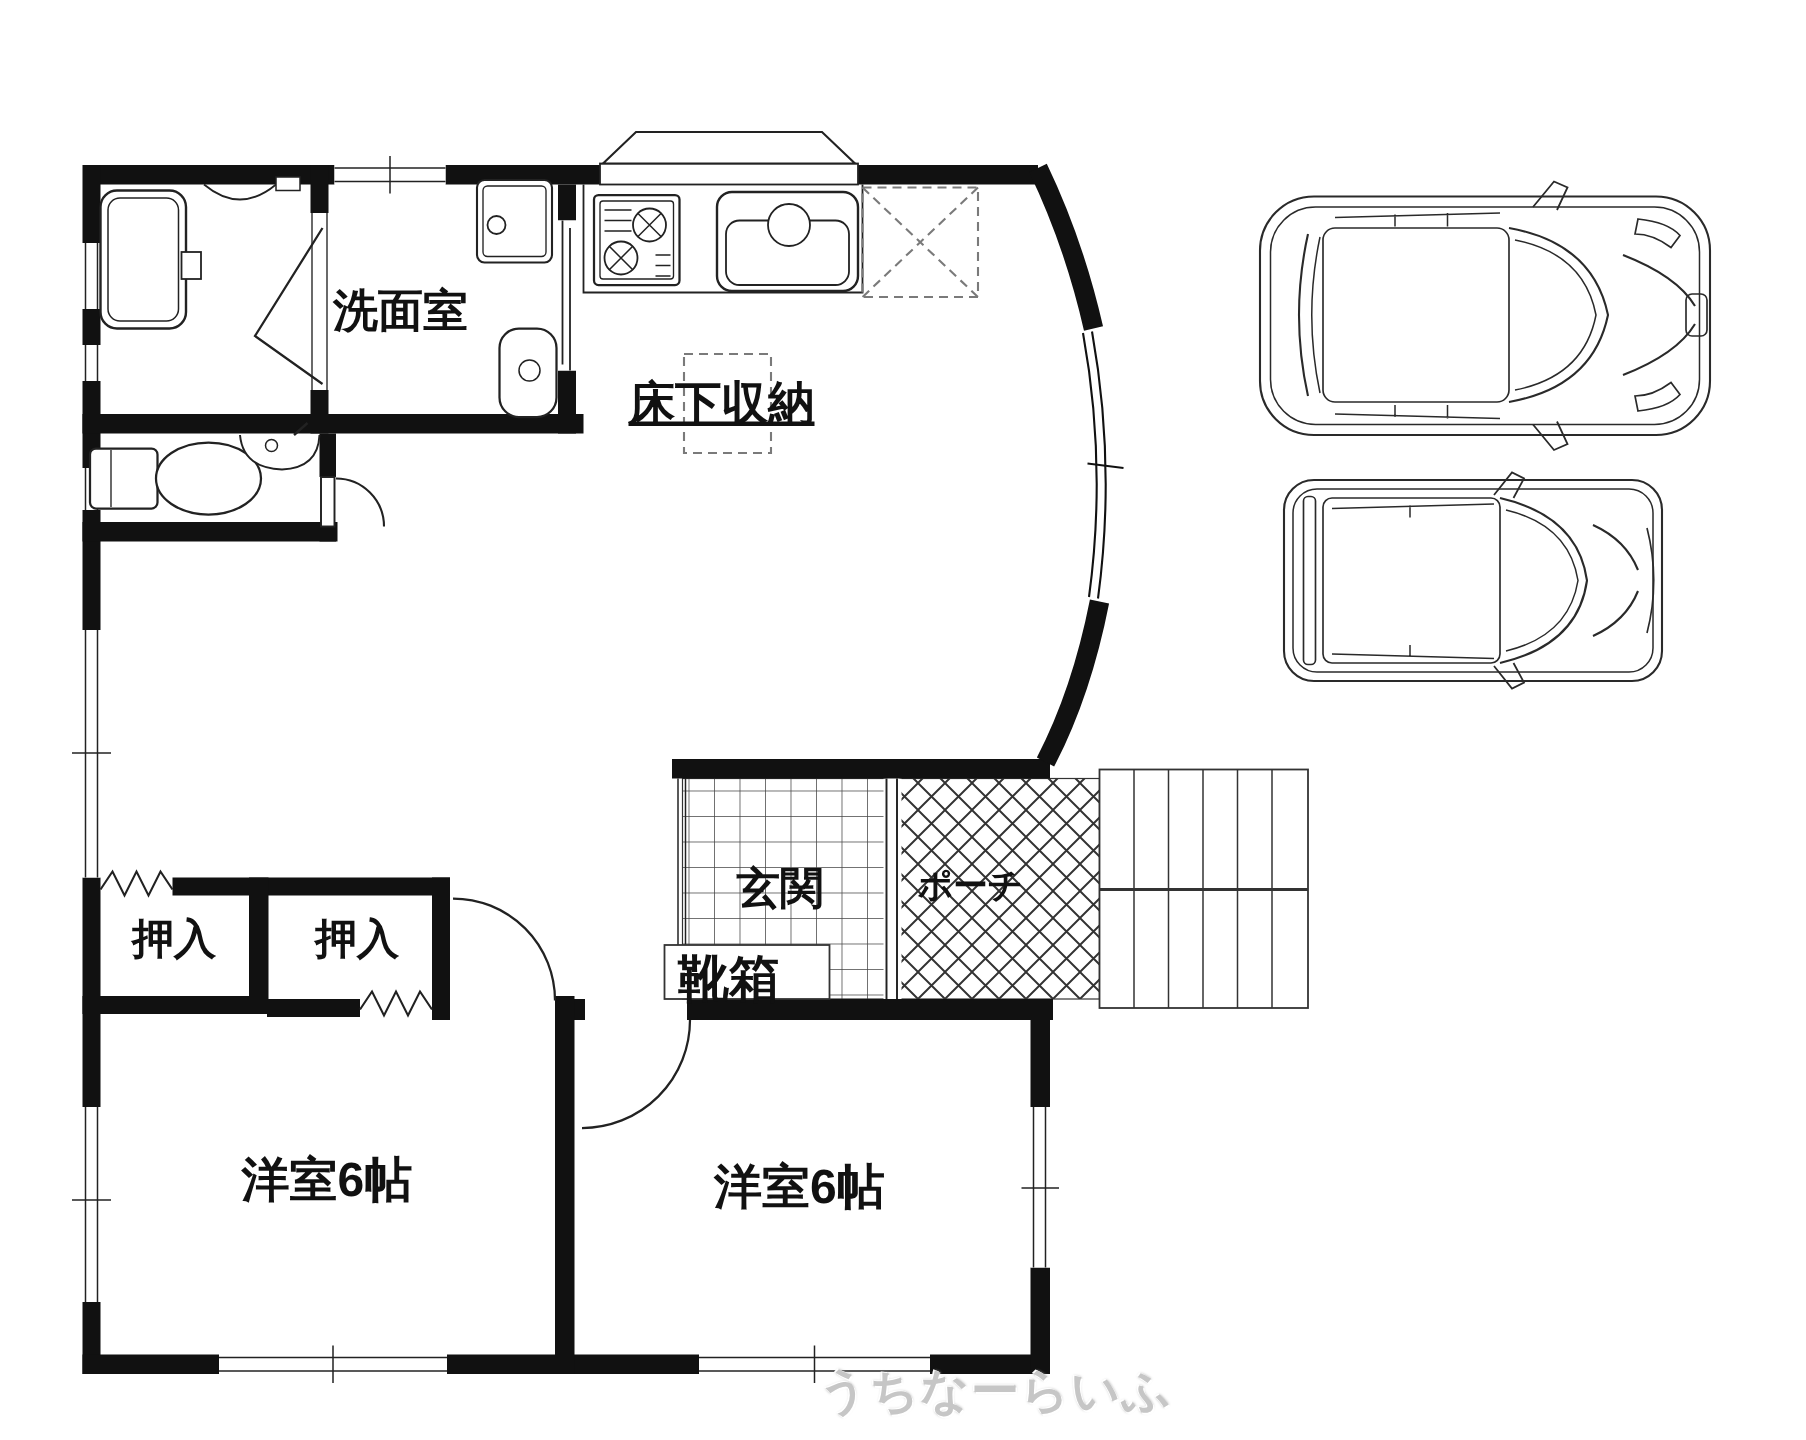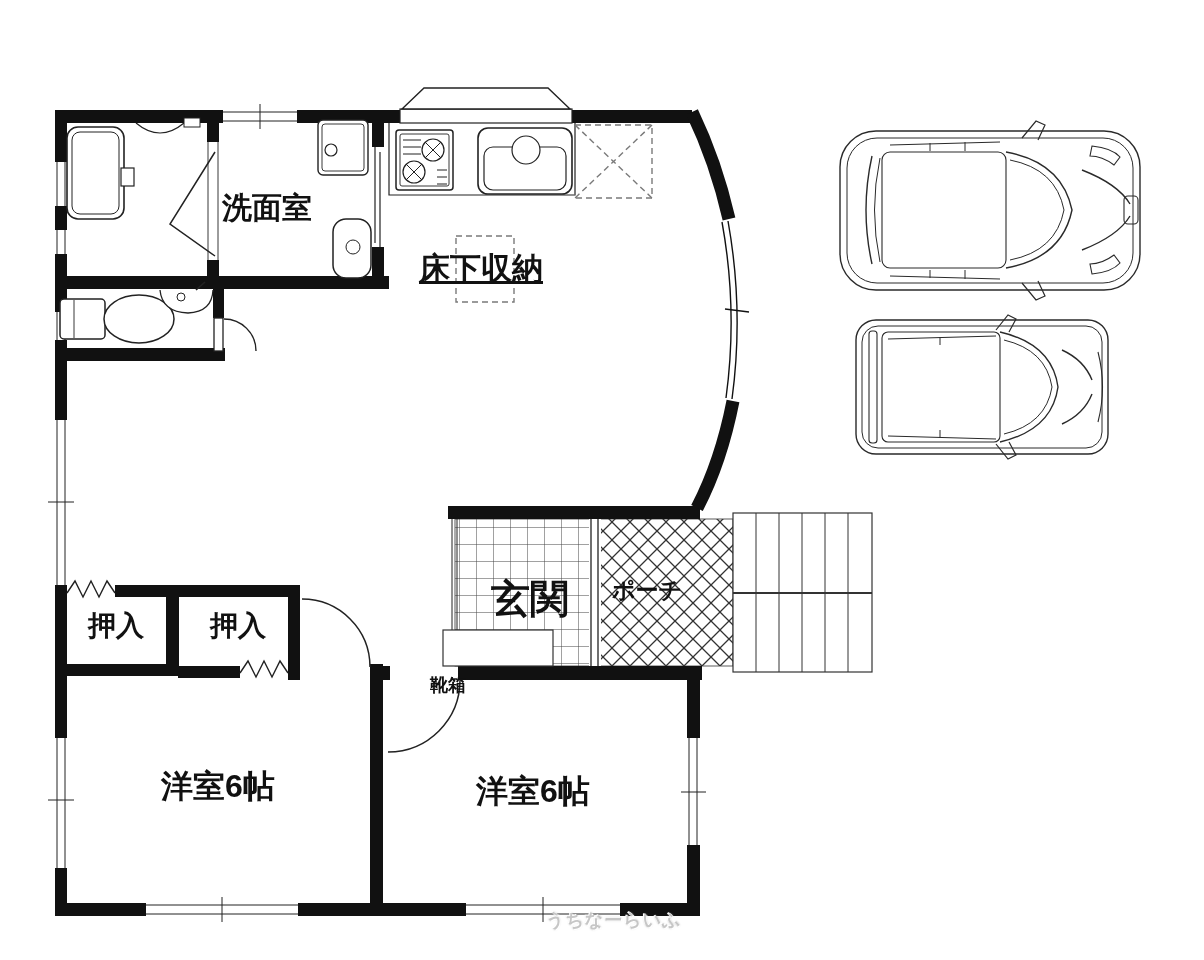"玄関" .lbl-genkan { font-size: 39px -> 29px }
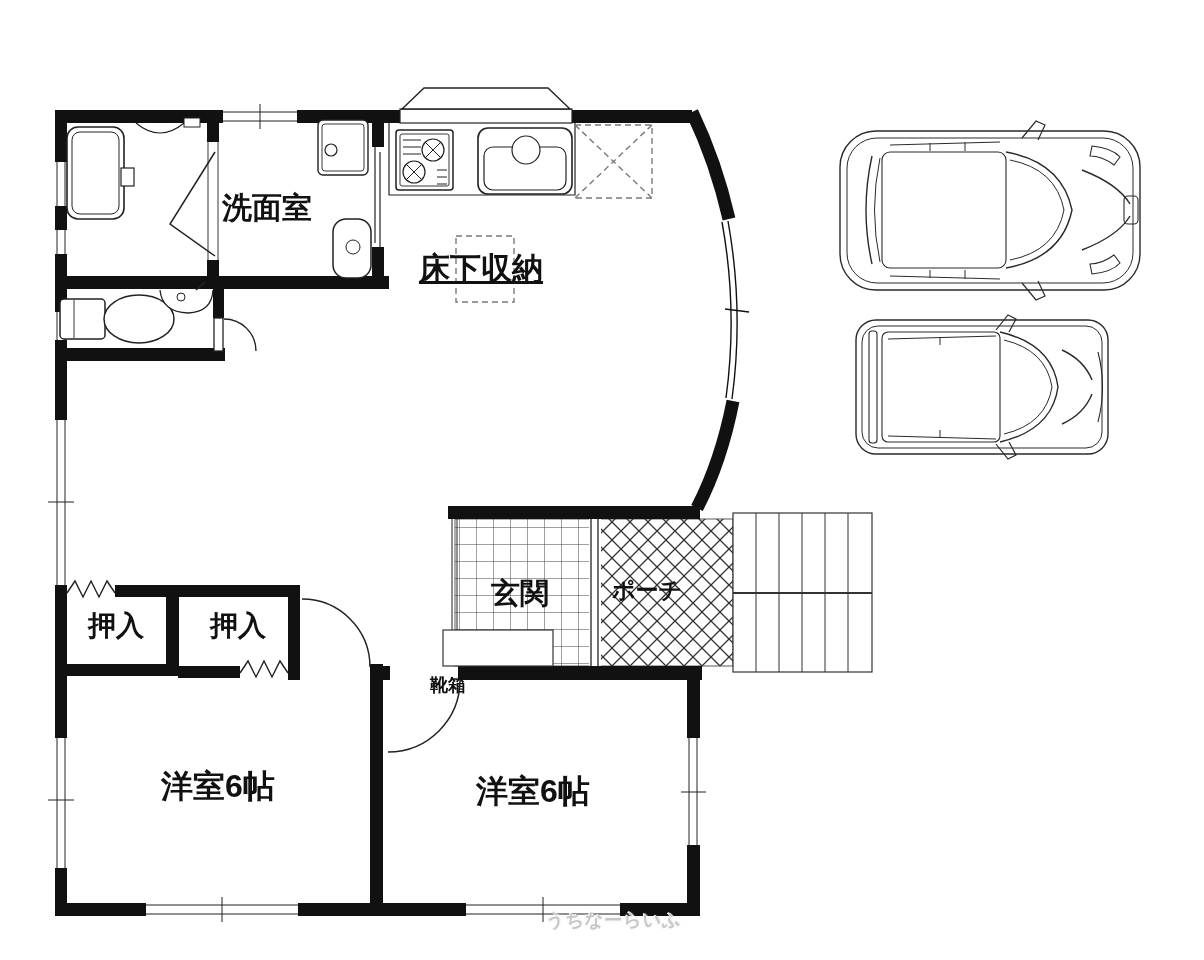"靴箱" .lbl-shoebox { font-size: 18px -> 34px; left: 430px -> 452px; margin-top: 40px -> none }
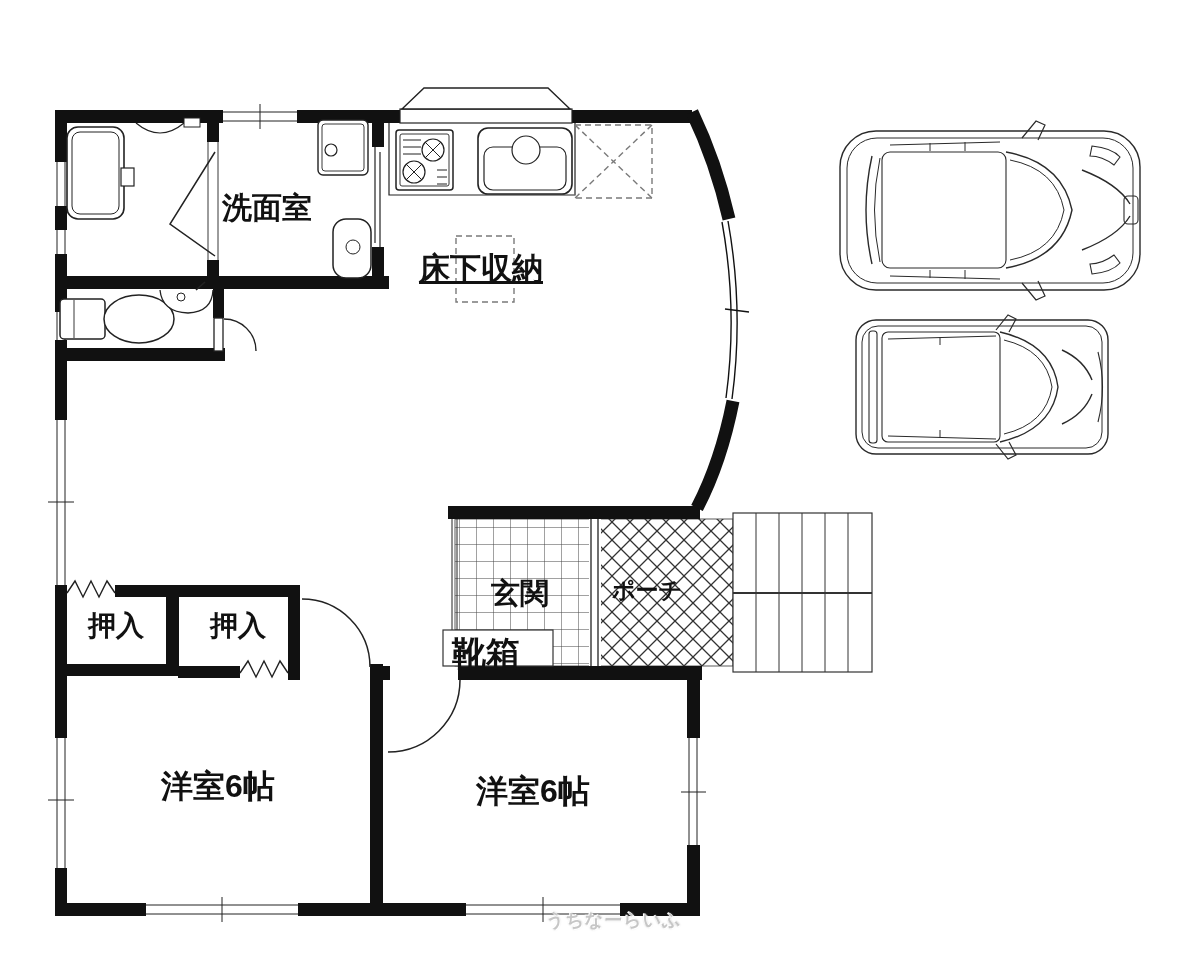"うちなーらいふ" .lbl-watermark { font-size: 18px -> 32px }
